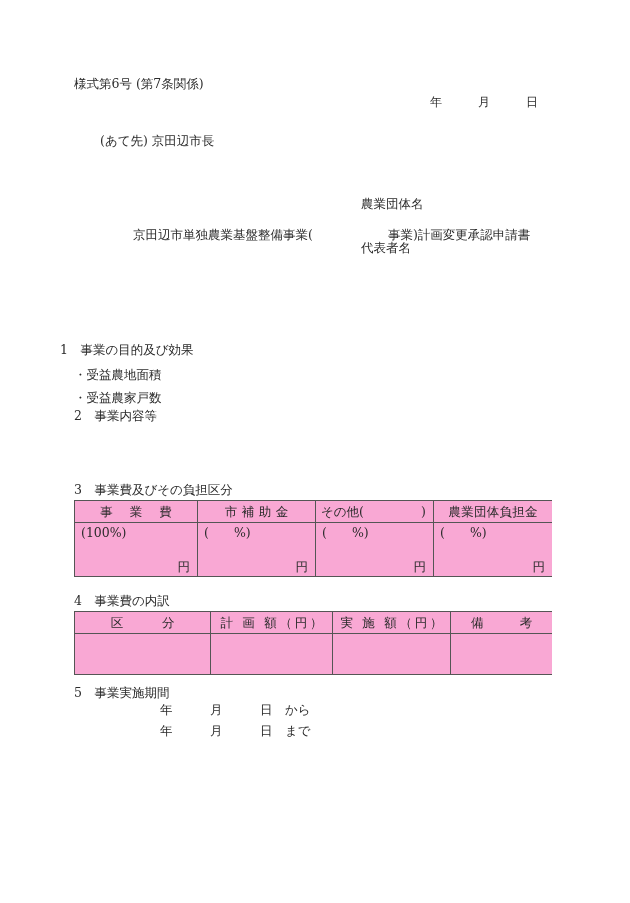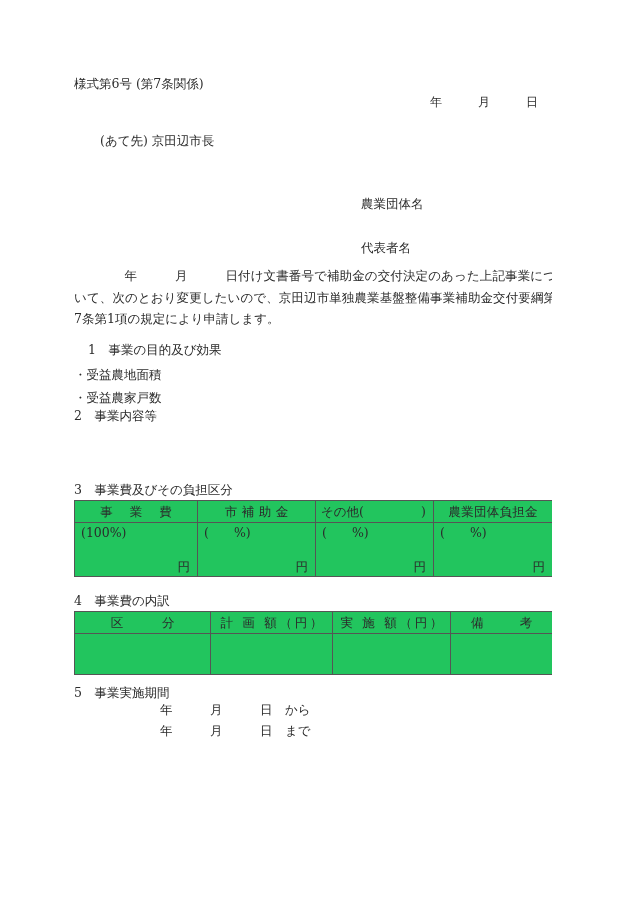"京田辺市単独農業基盤整備事業( 事業)計画変更承認申請書" div.t { html: none -> <div>京田辺市単独農業基盤整備事業( 事業)計画変更承認申請書</div> }
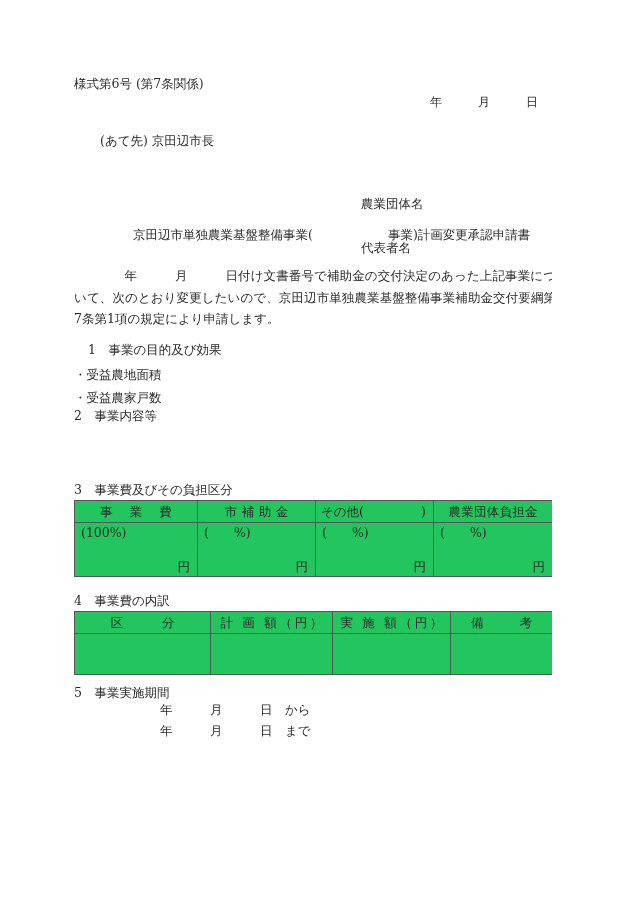"年 月" div.body-para { html: <div> 年 月 日付け文書番号で補助金の交付決定のあった上記事業について、次のとおり変更したいので、京田辺市単独農業基盤整備事業補助金交付要綱第7条第1項の規定により申請します。</div> -> none }
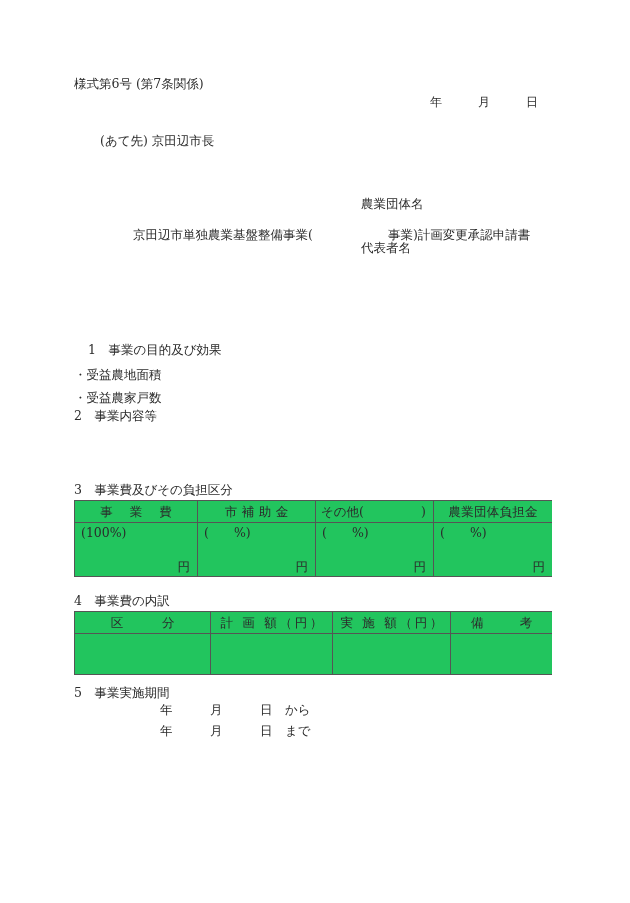"1 事業の目的及び効果" .sec1 { left: 88px -> 60px }
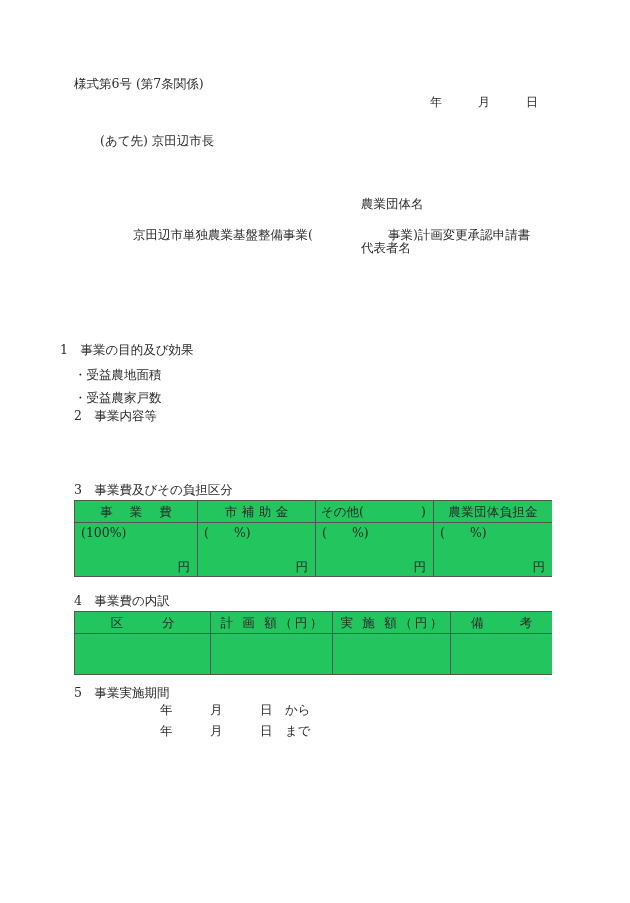"事 業 費" table.form-table { background: #22c55e -> #f9a8d4 }
